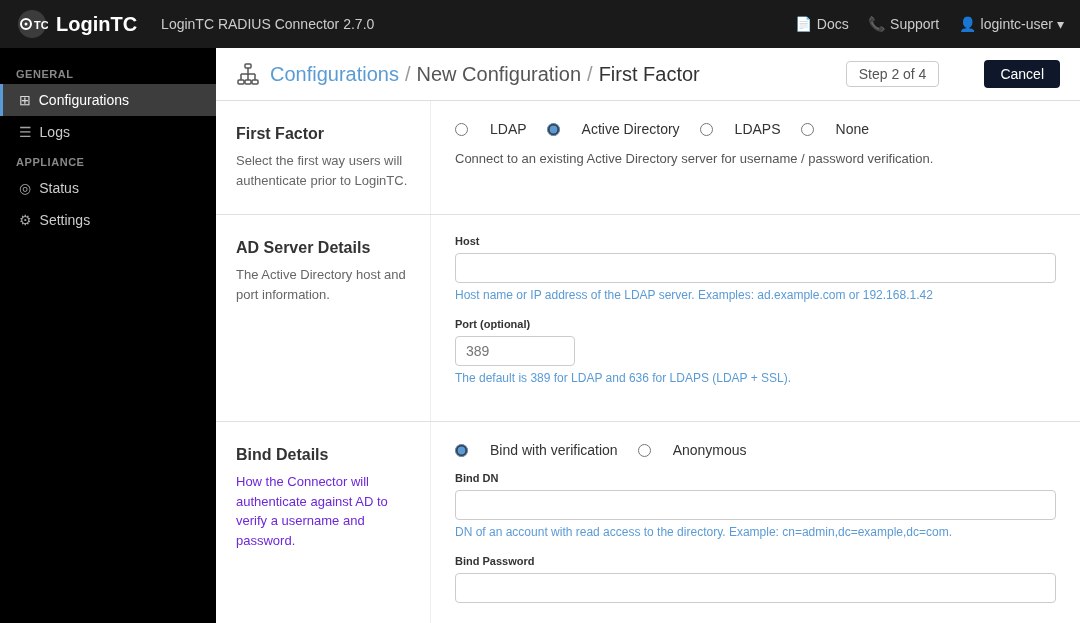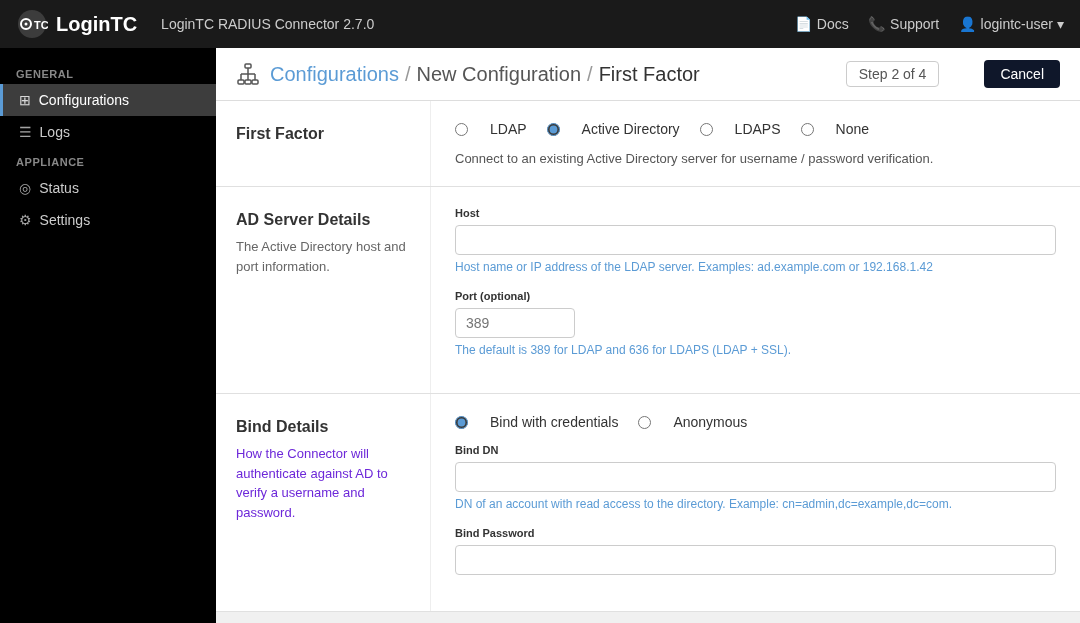"Select the first way users" p { html: none -> <p>Select the first way users will authenticate prior to LoginTC.</p> }
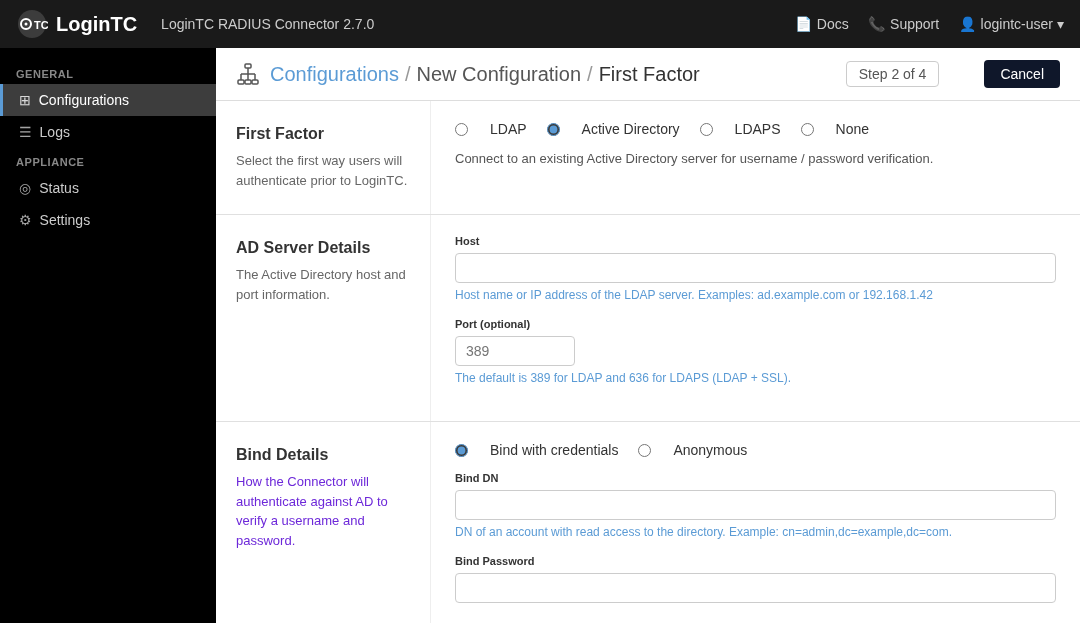"Bind with credentials" span { text: credentials -> verification }
